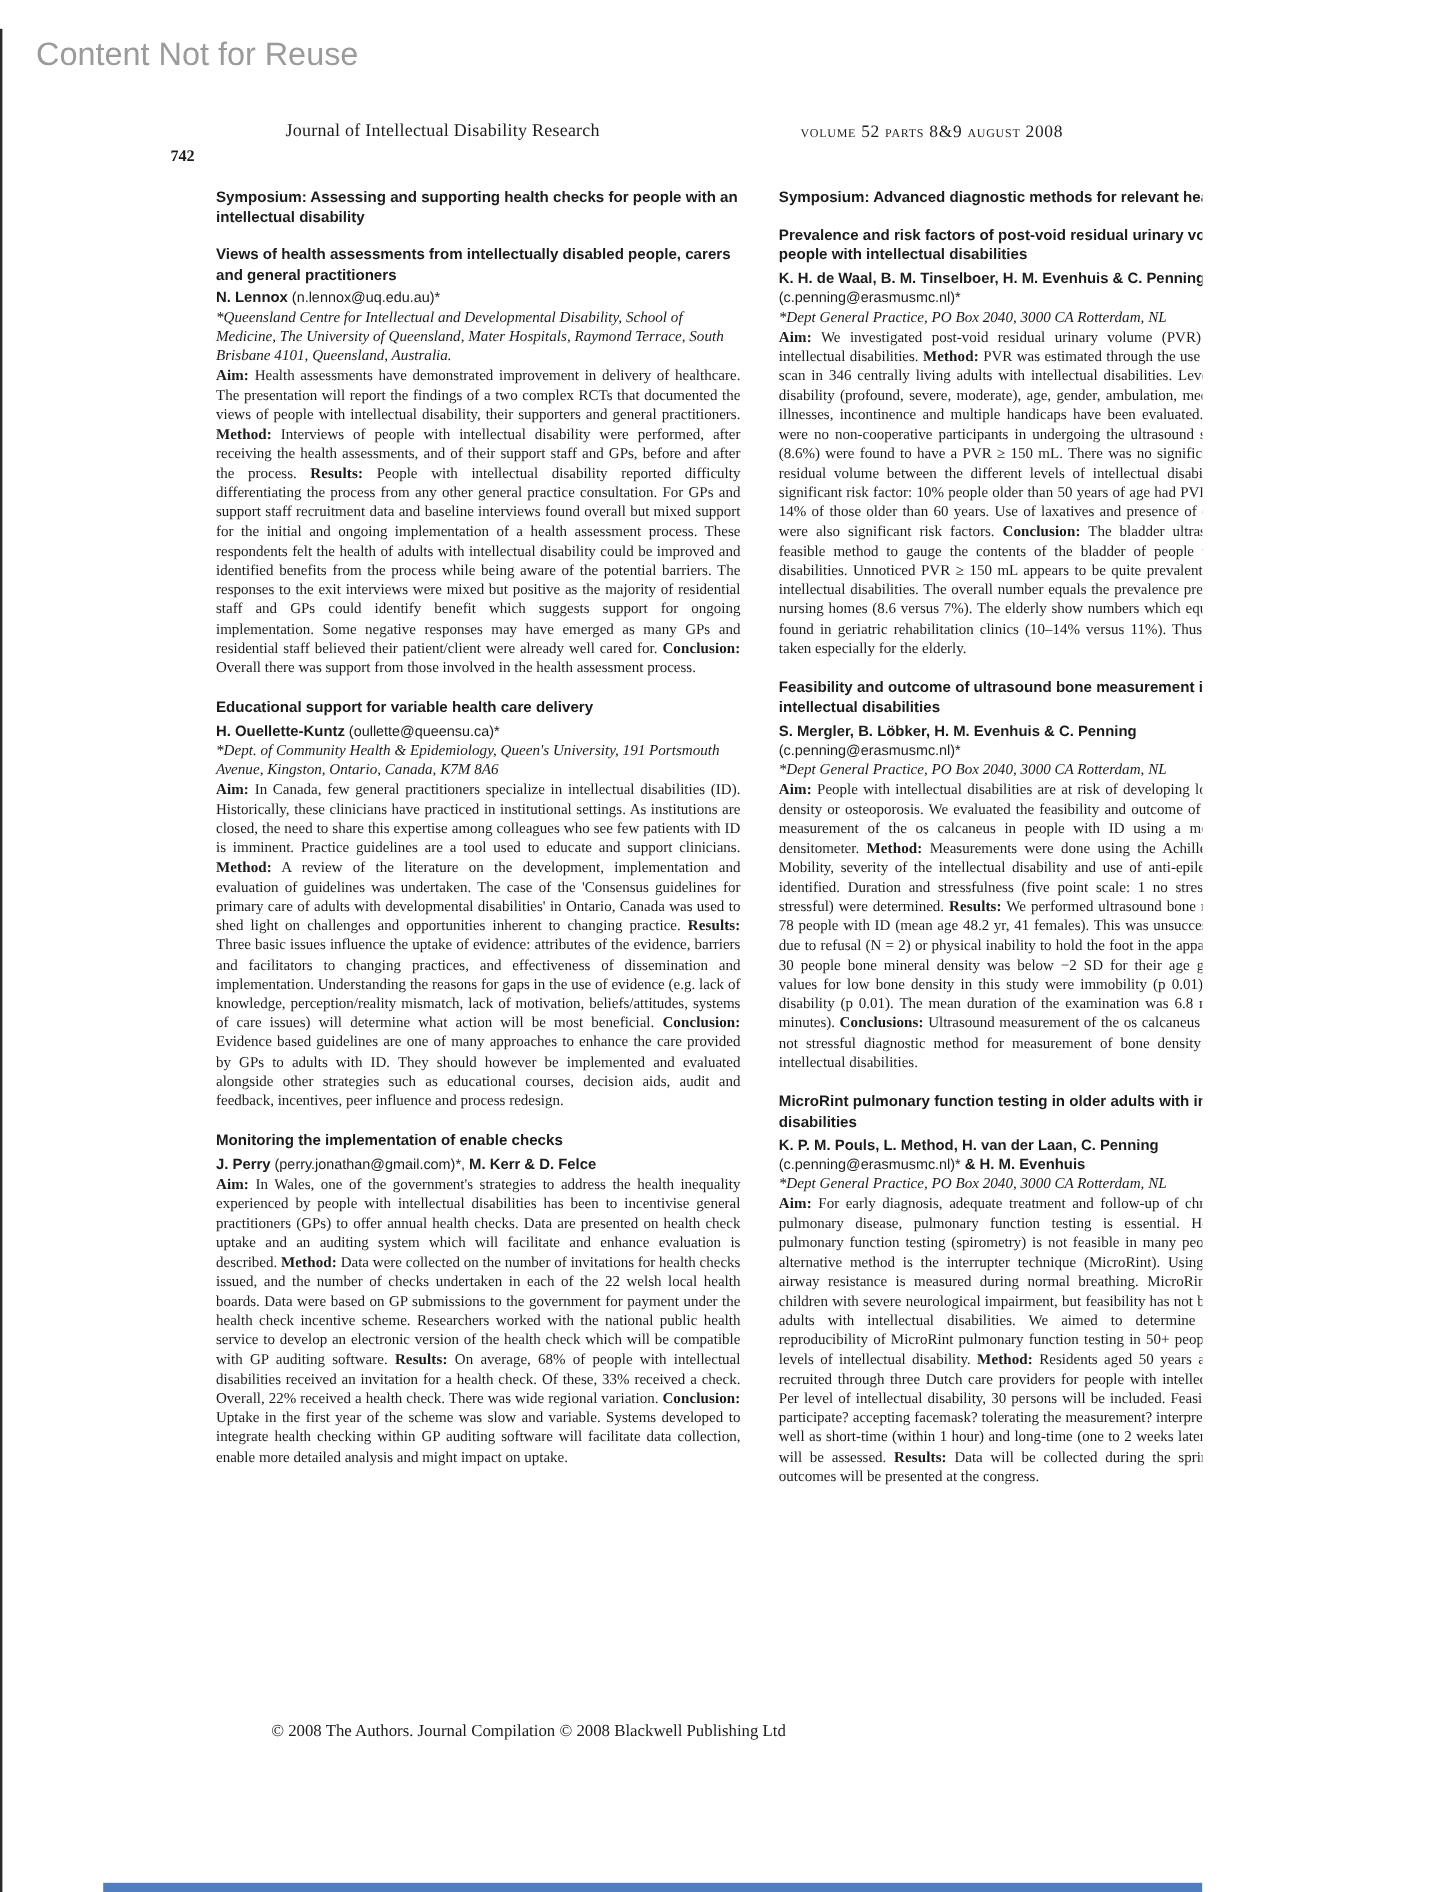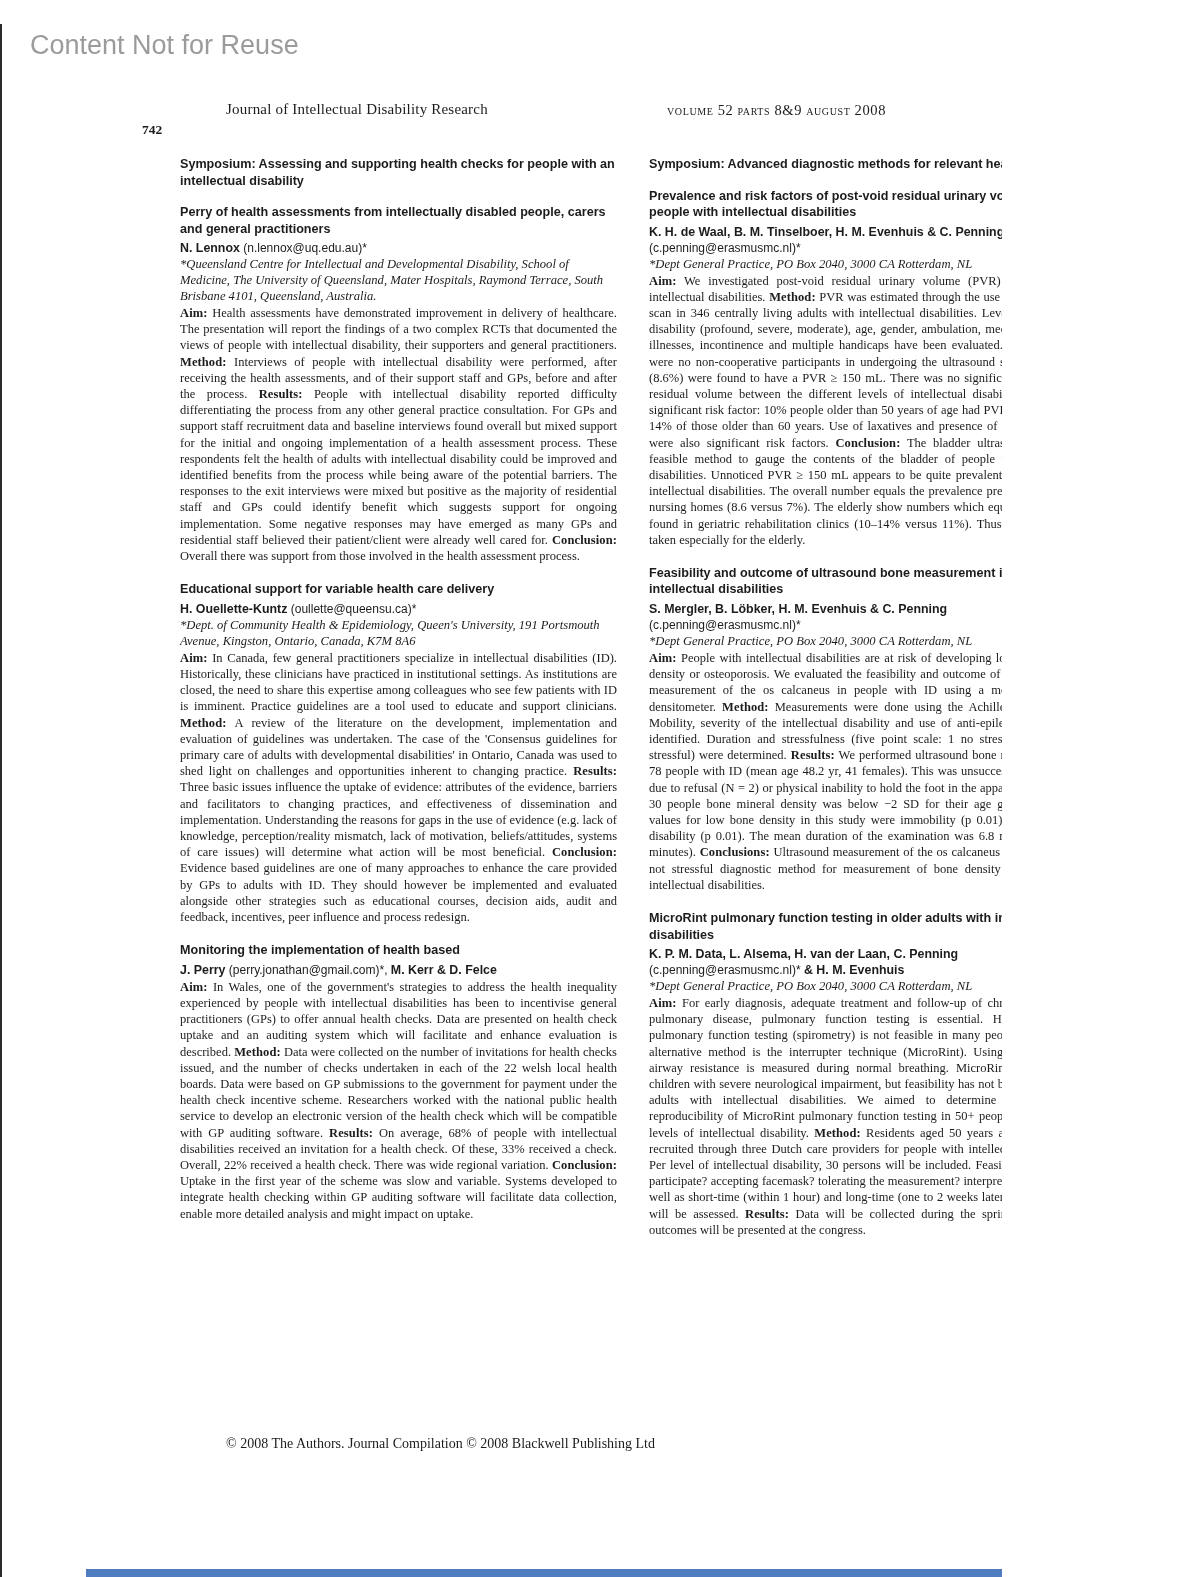"Journal of Intellectual Disability" .header-journal { left: 226px -> 238px }
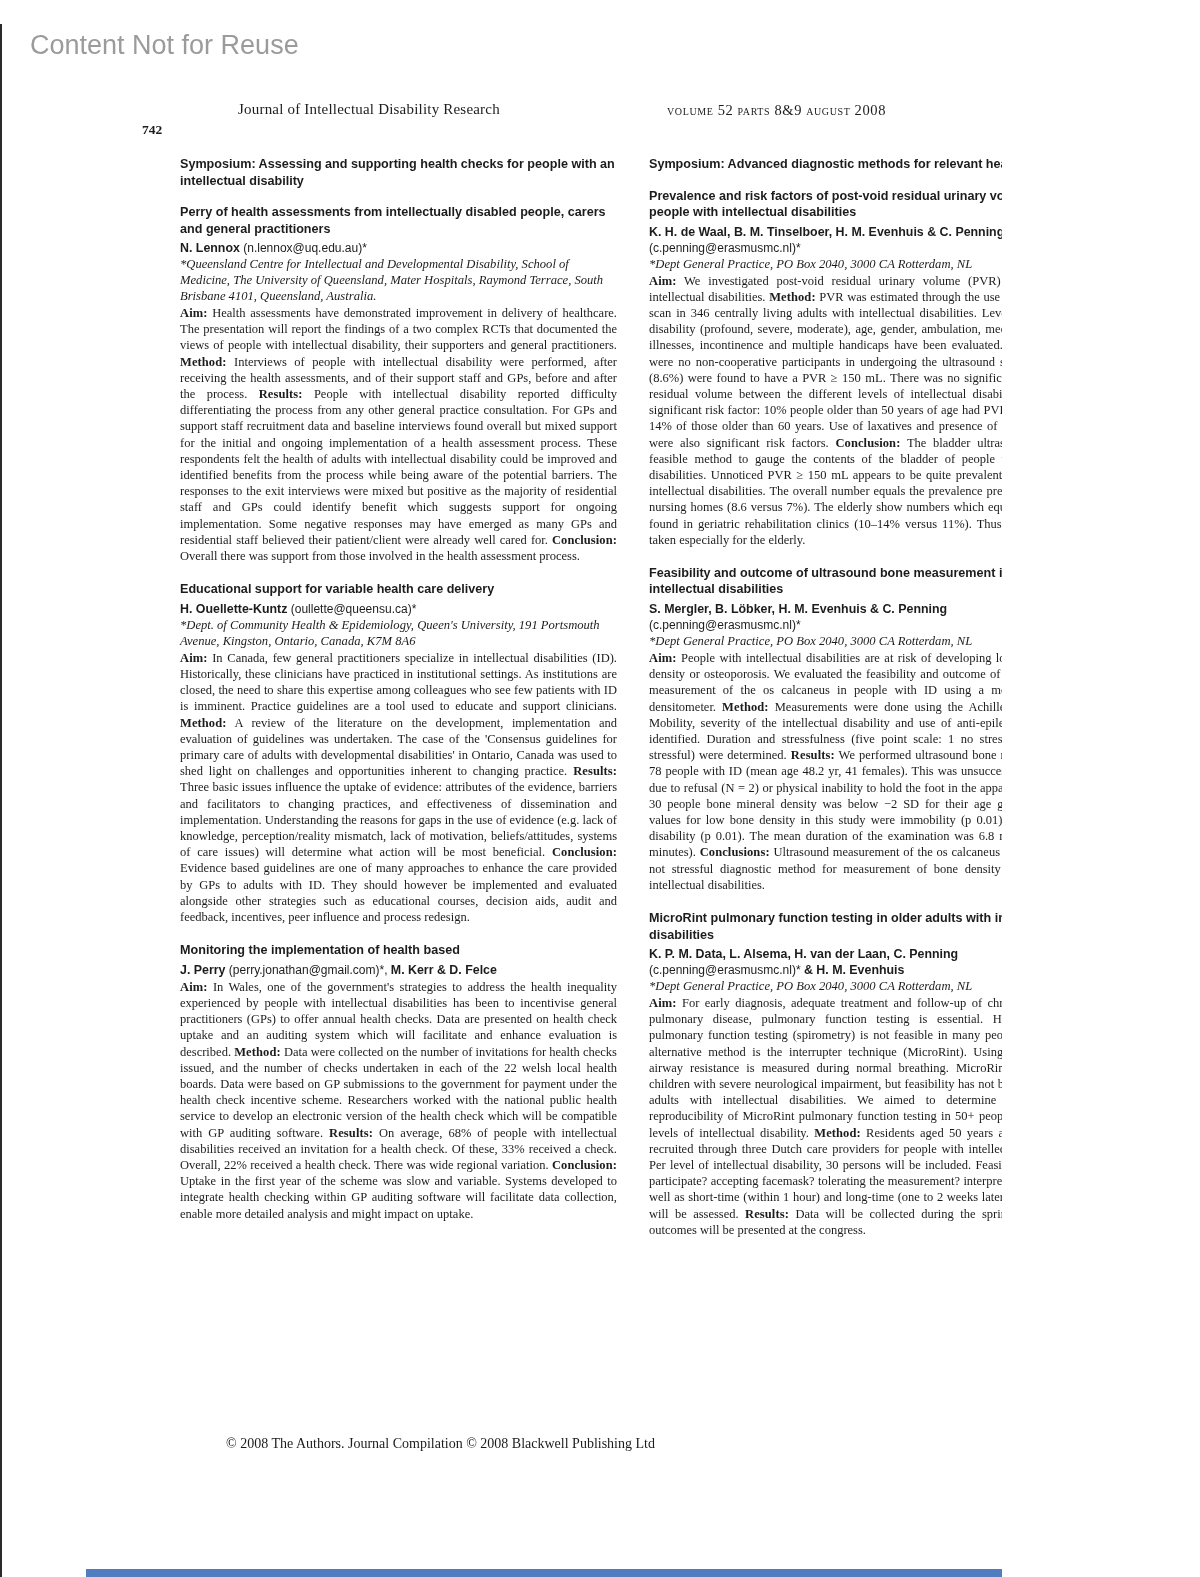"Perry of health assessments from" h3.abstract-title { text: Perry -> Views }
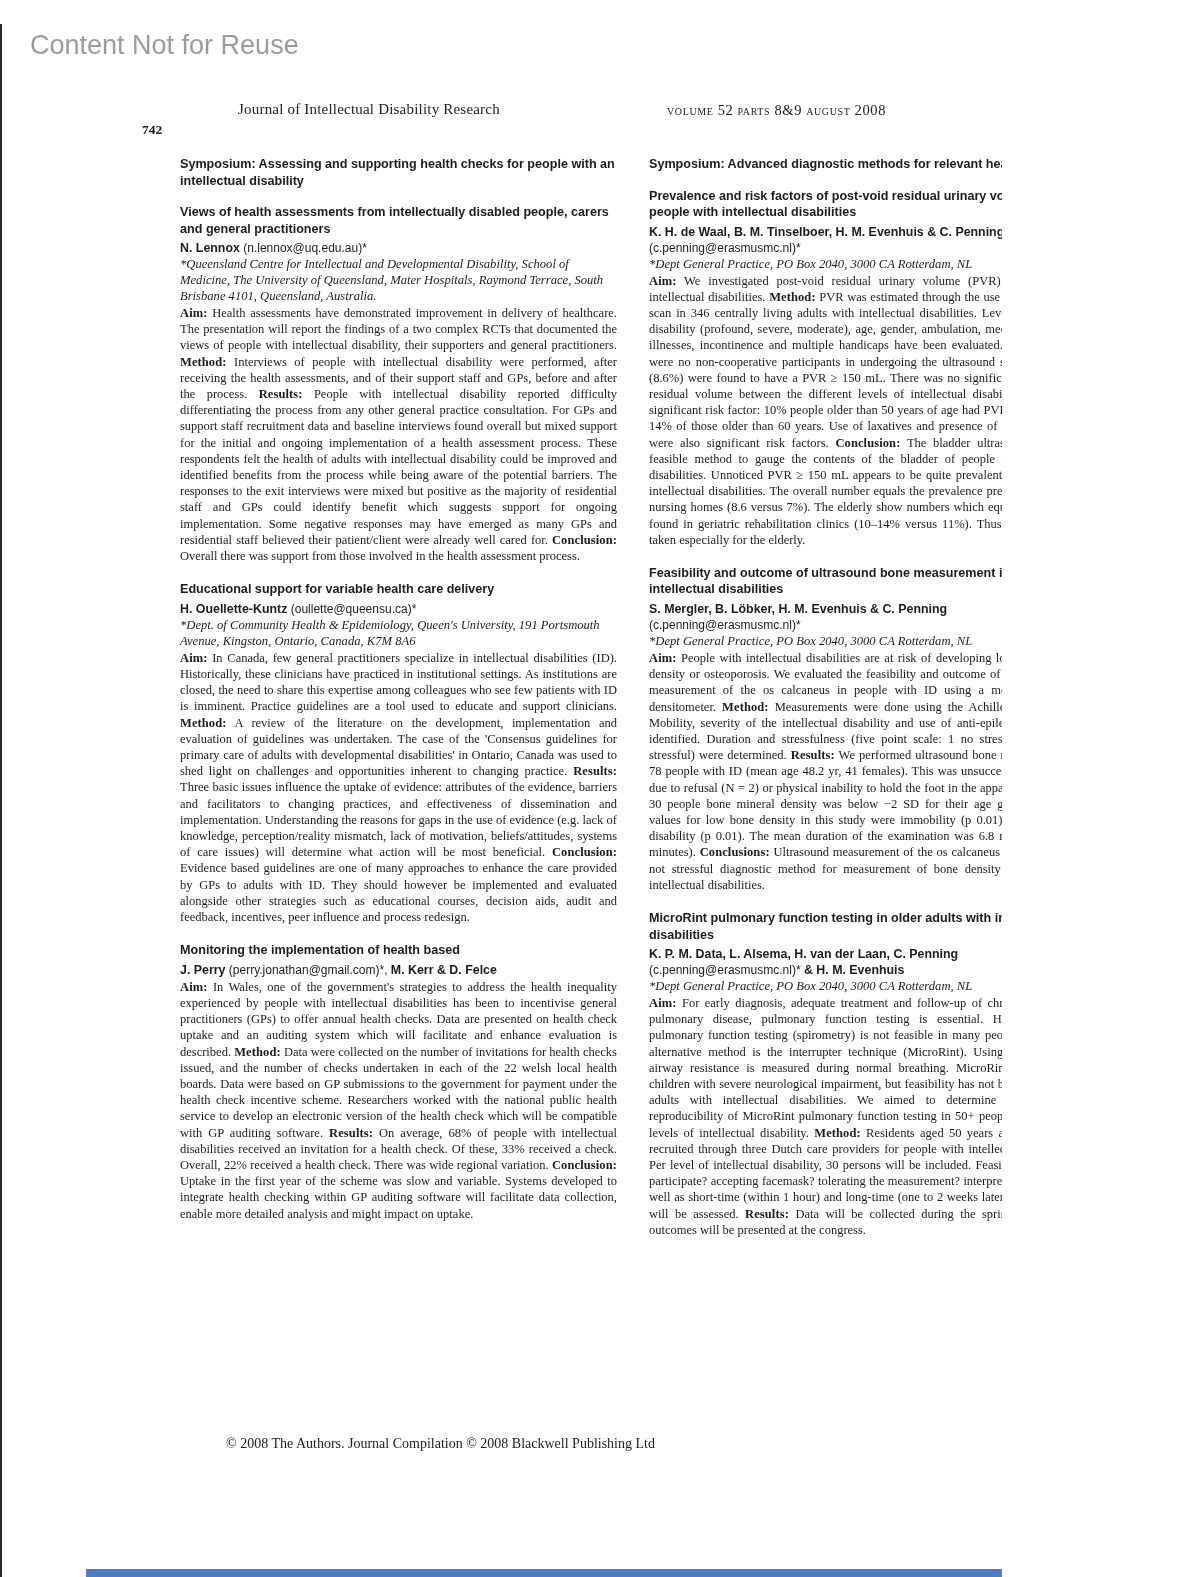"Monitoring the implementation of health" h3.abstract-title { text: health based -> enable checks }
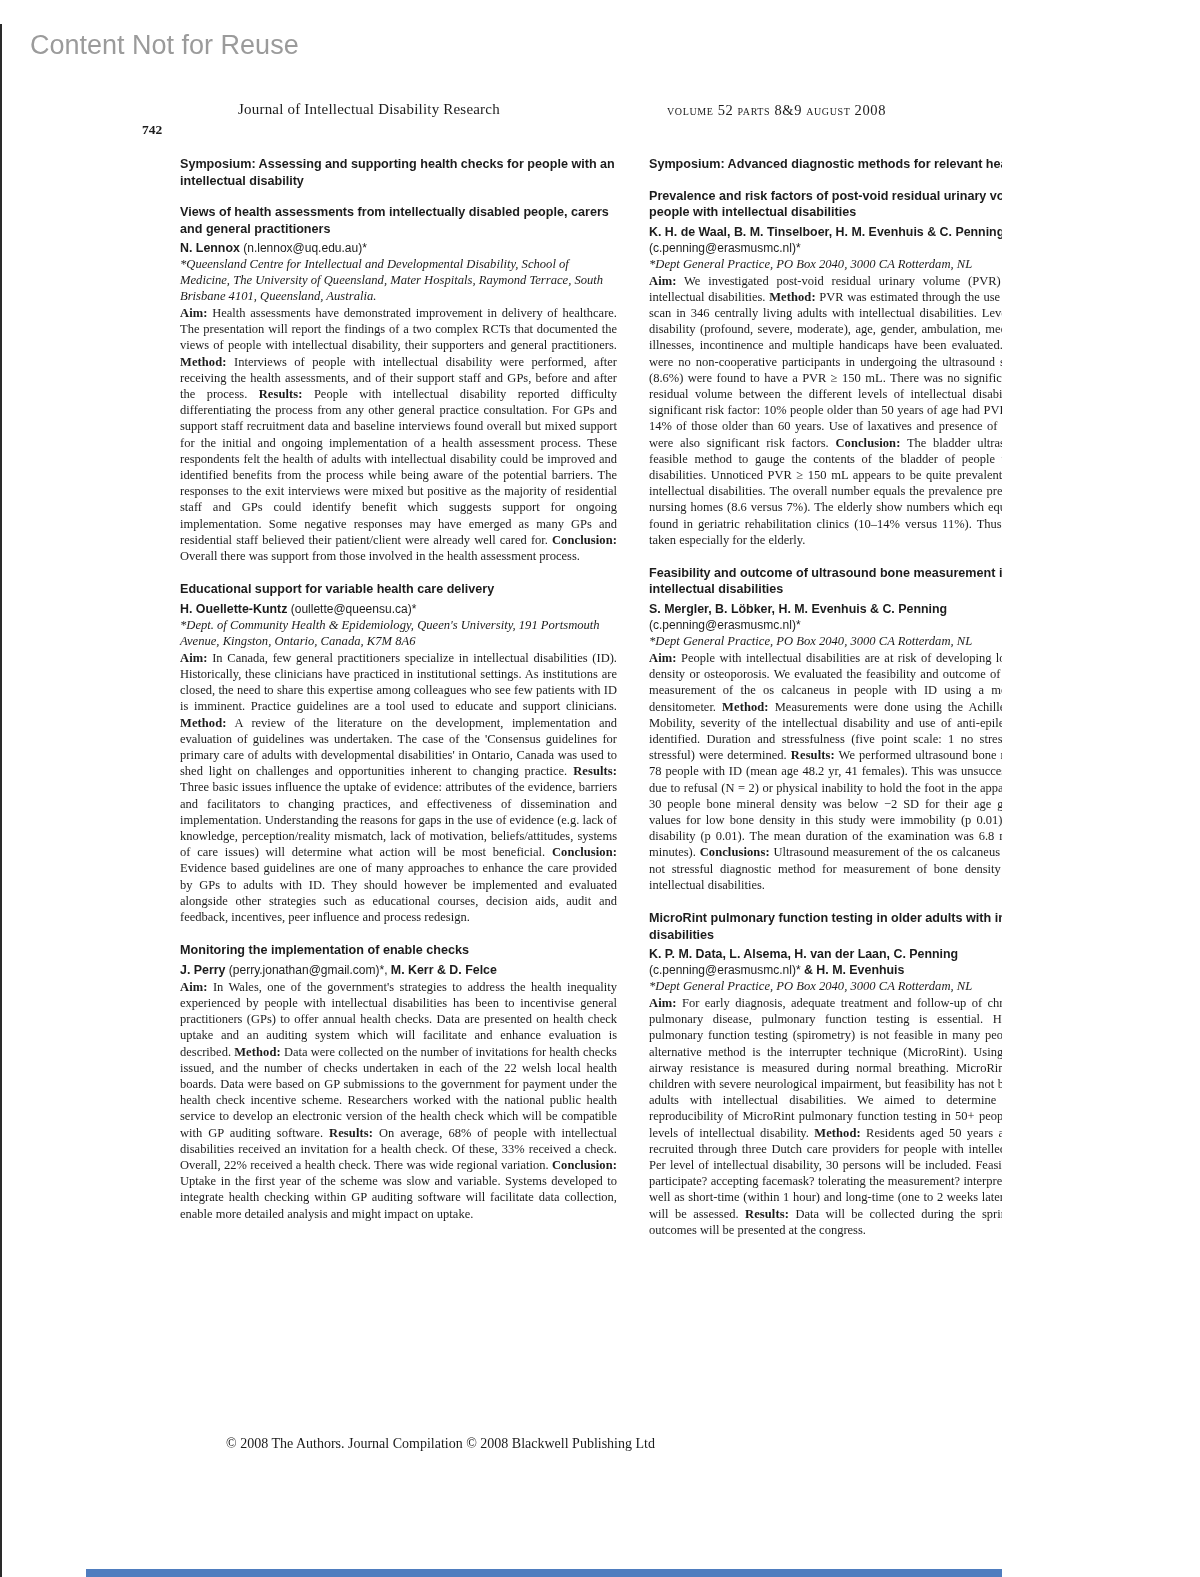"K. P. M. Data, L." b { text: Data, L. Alsema -> Pouls, L. Method }
